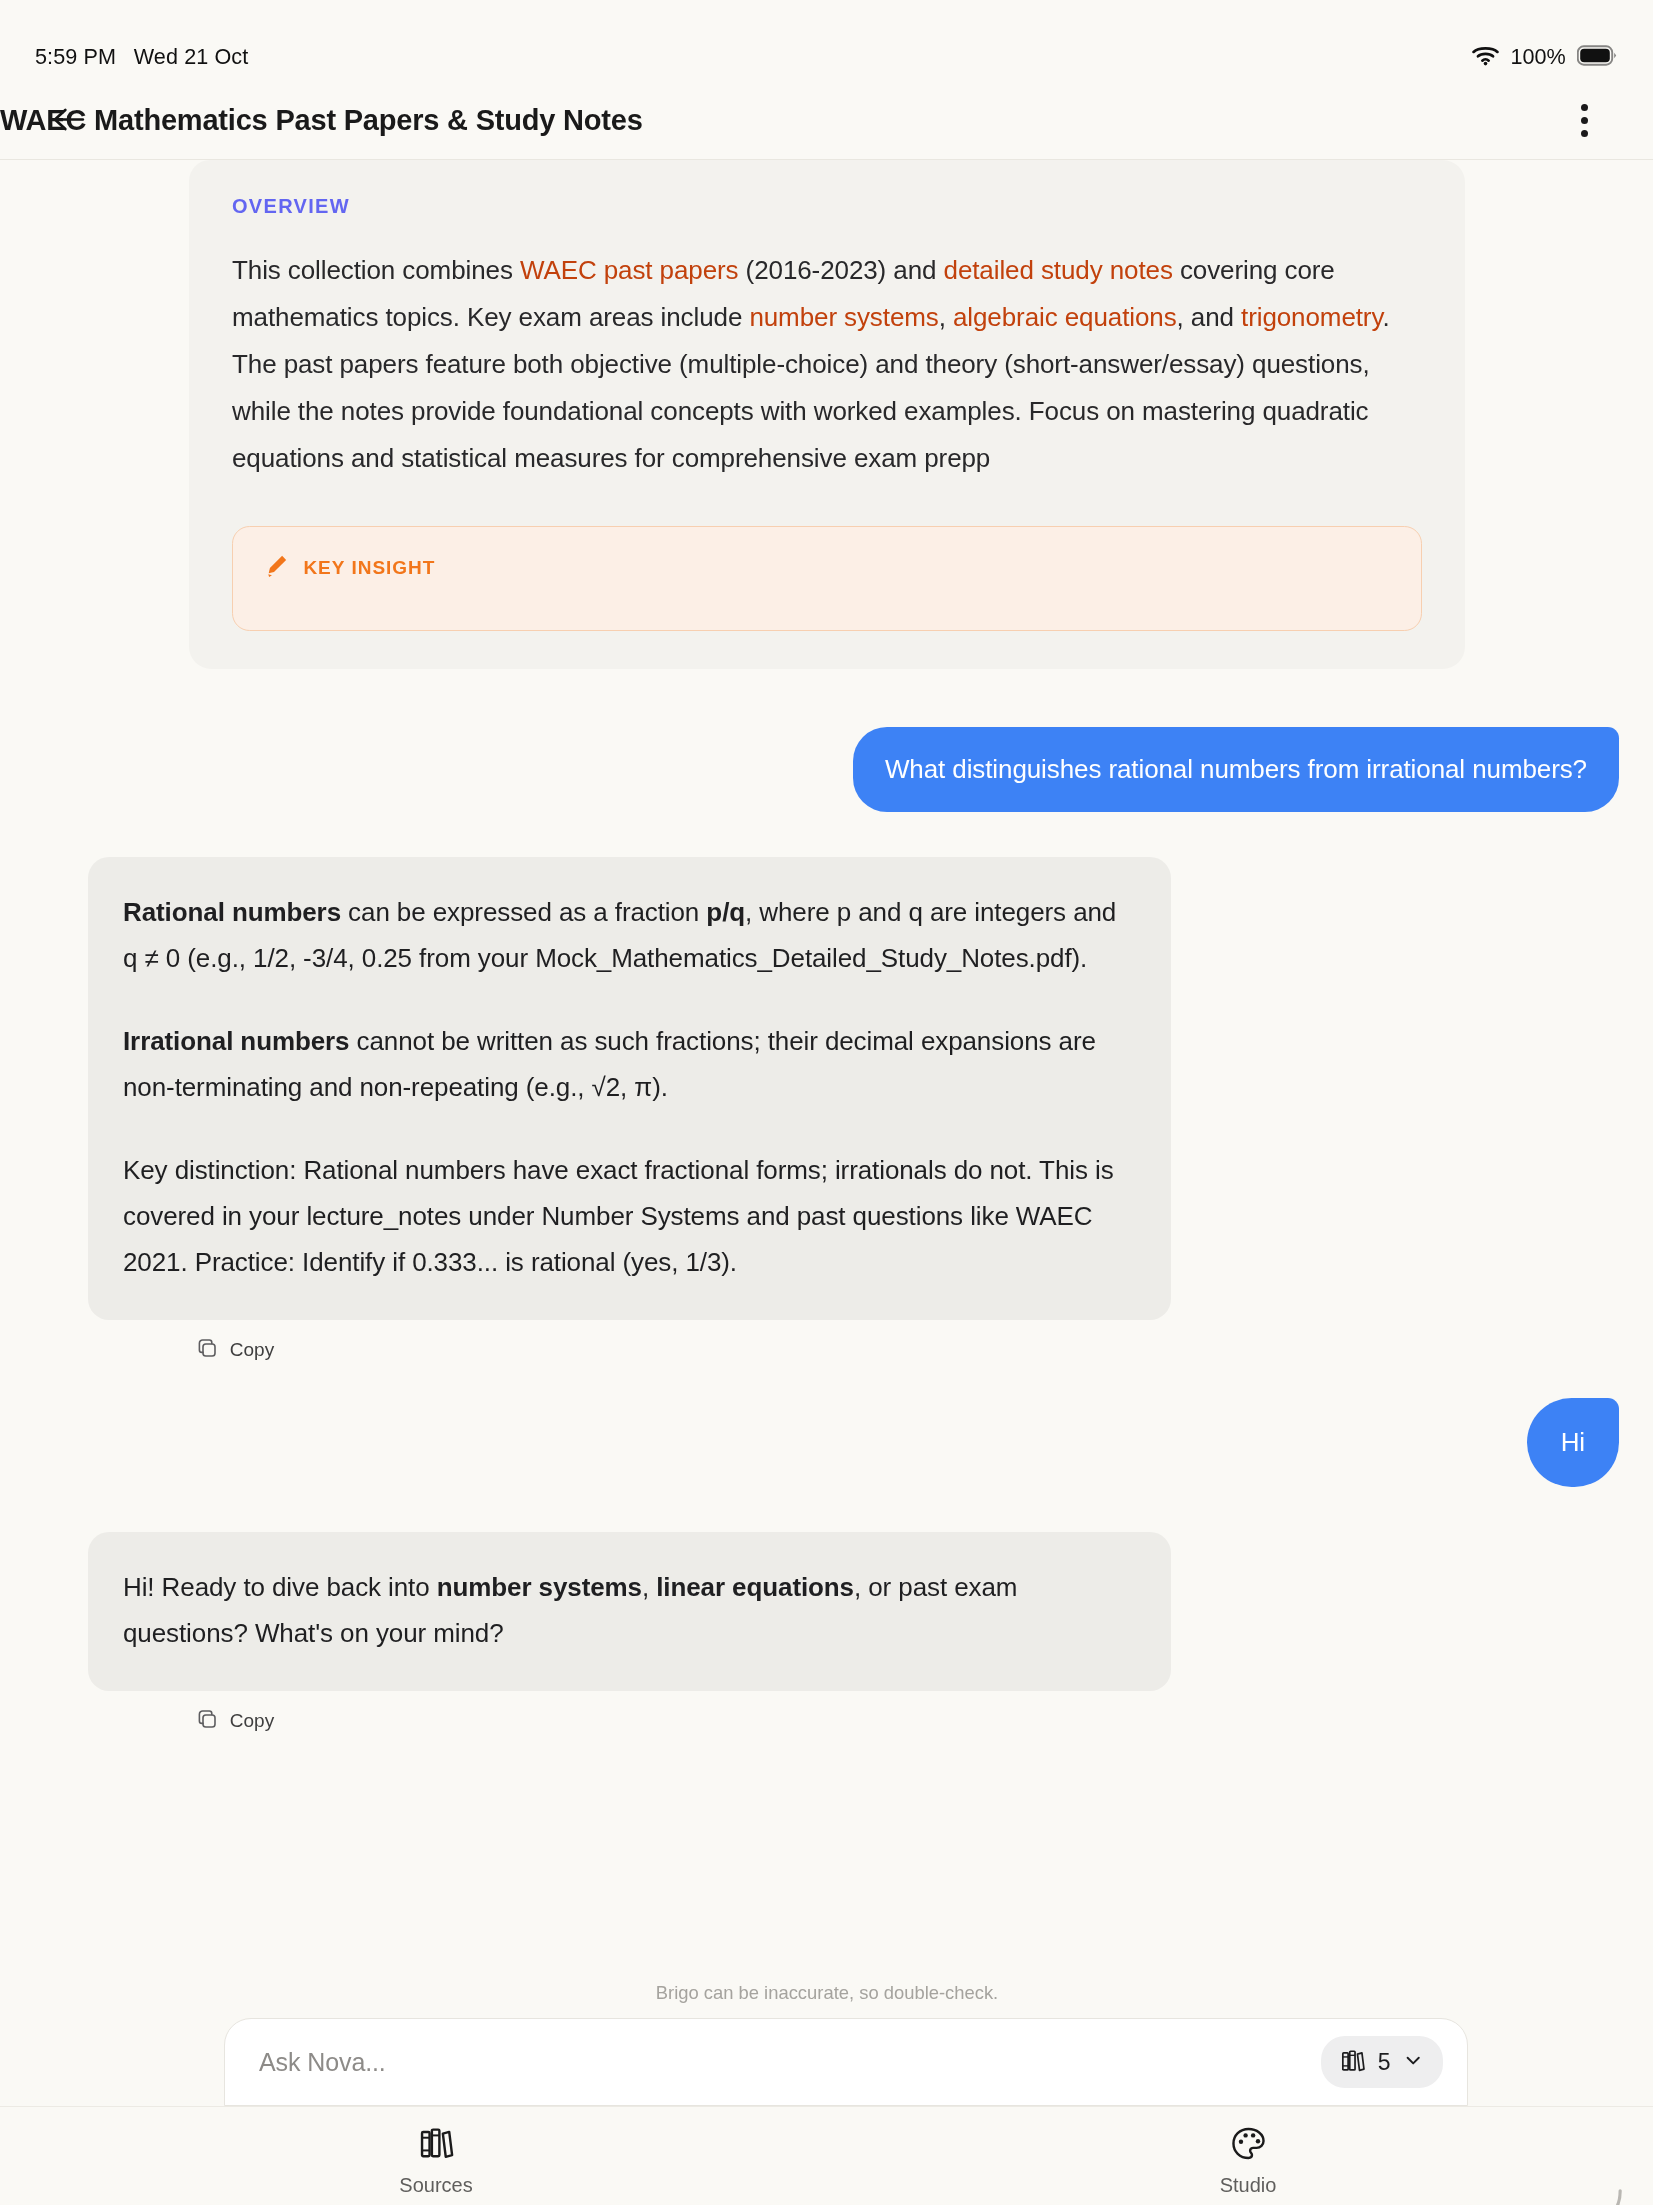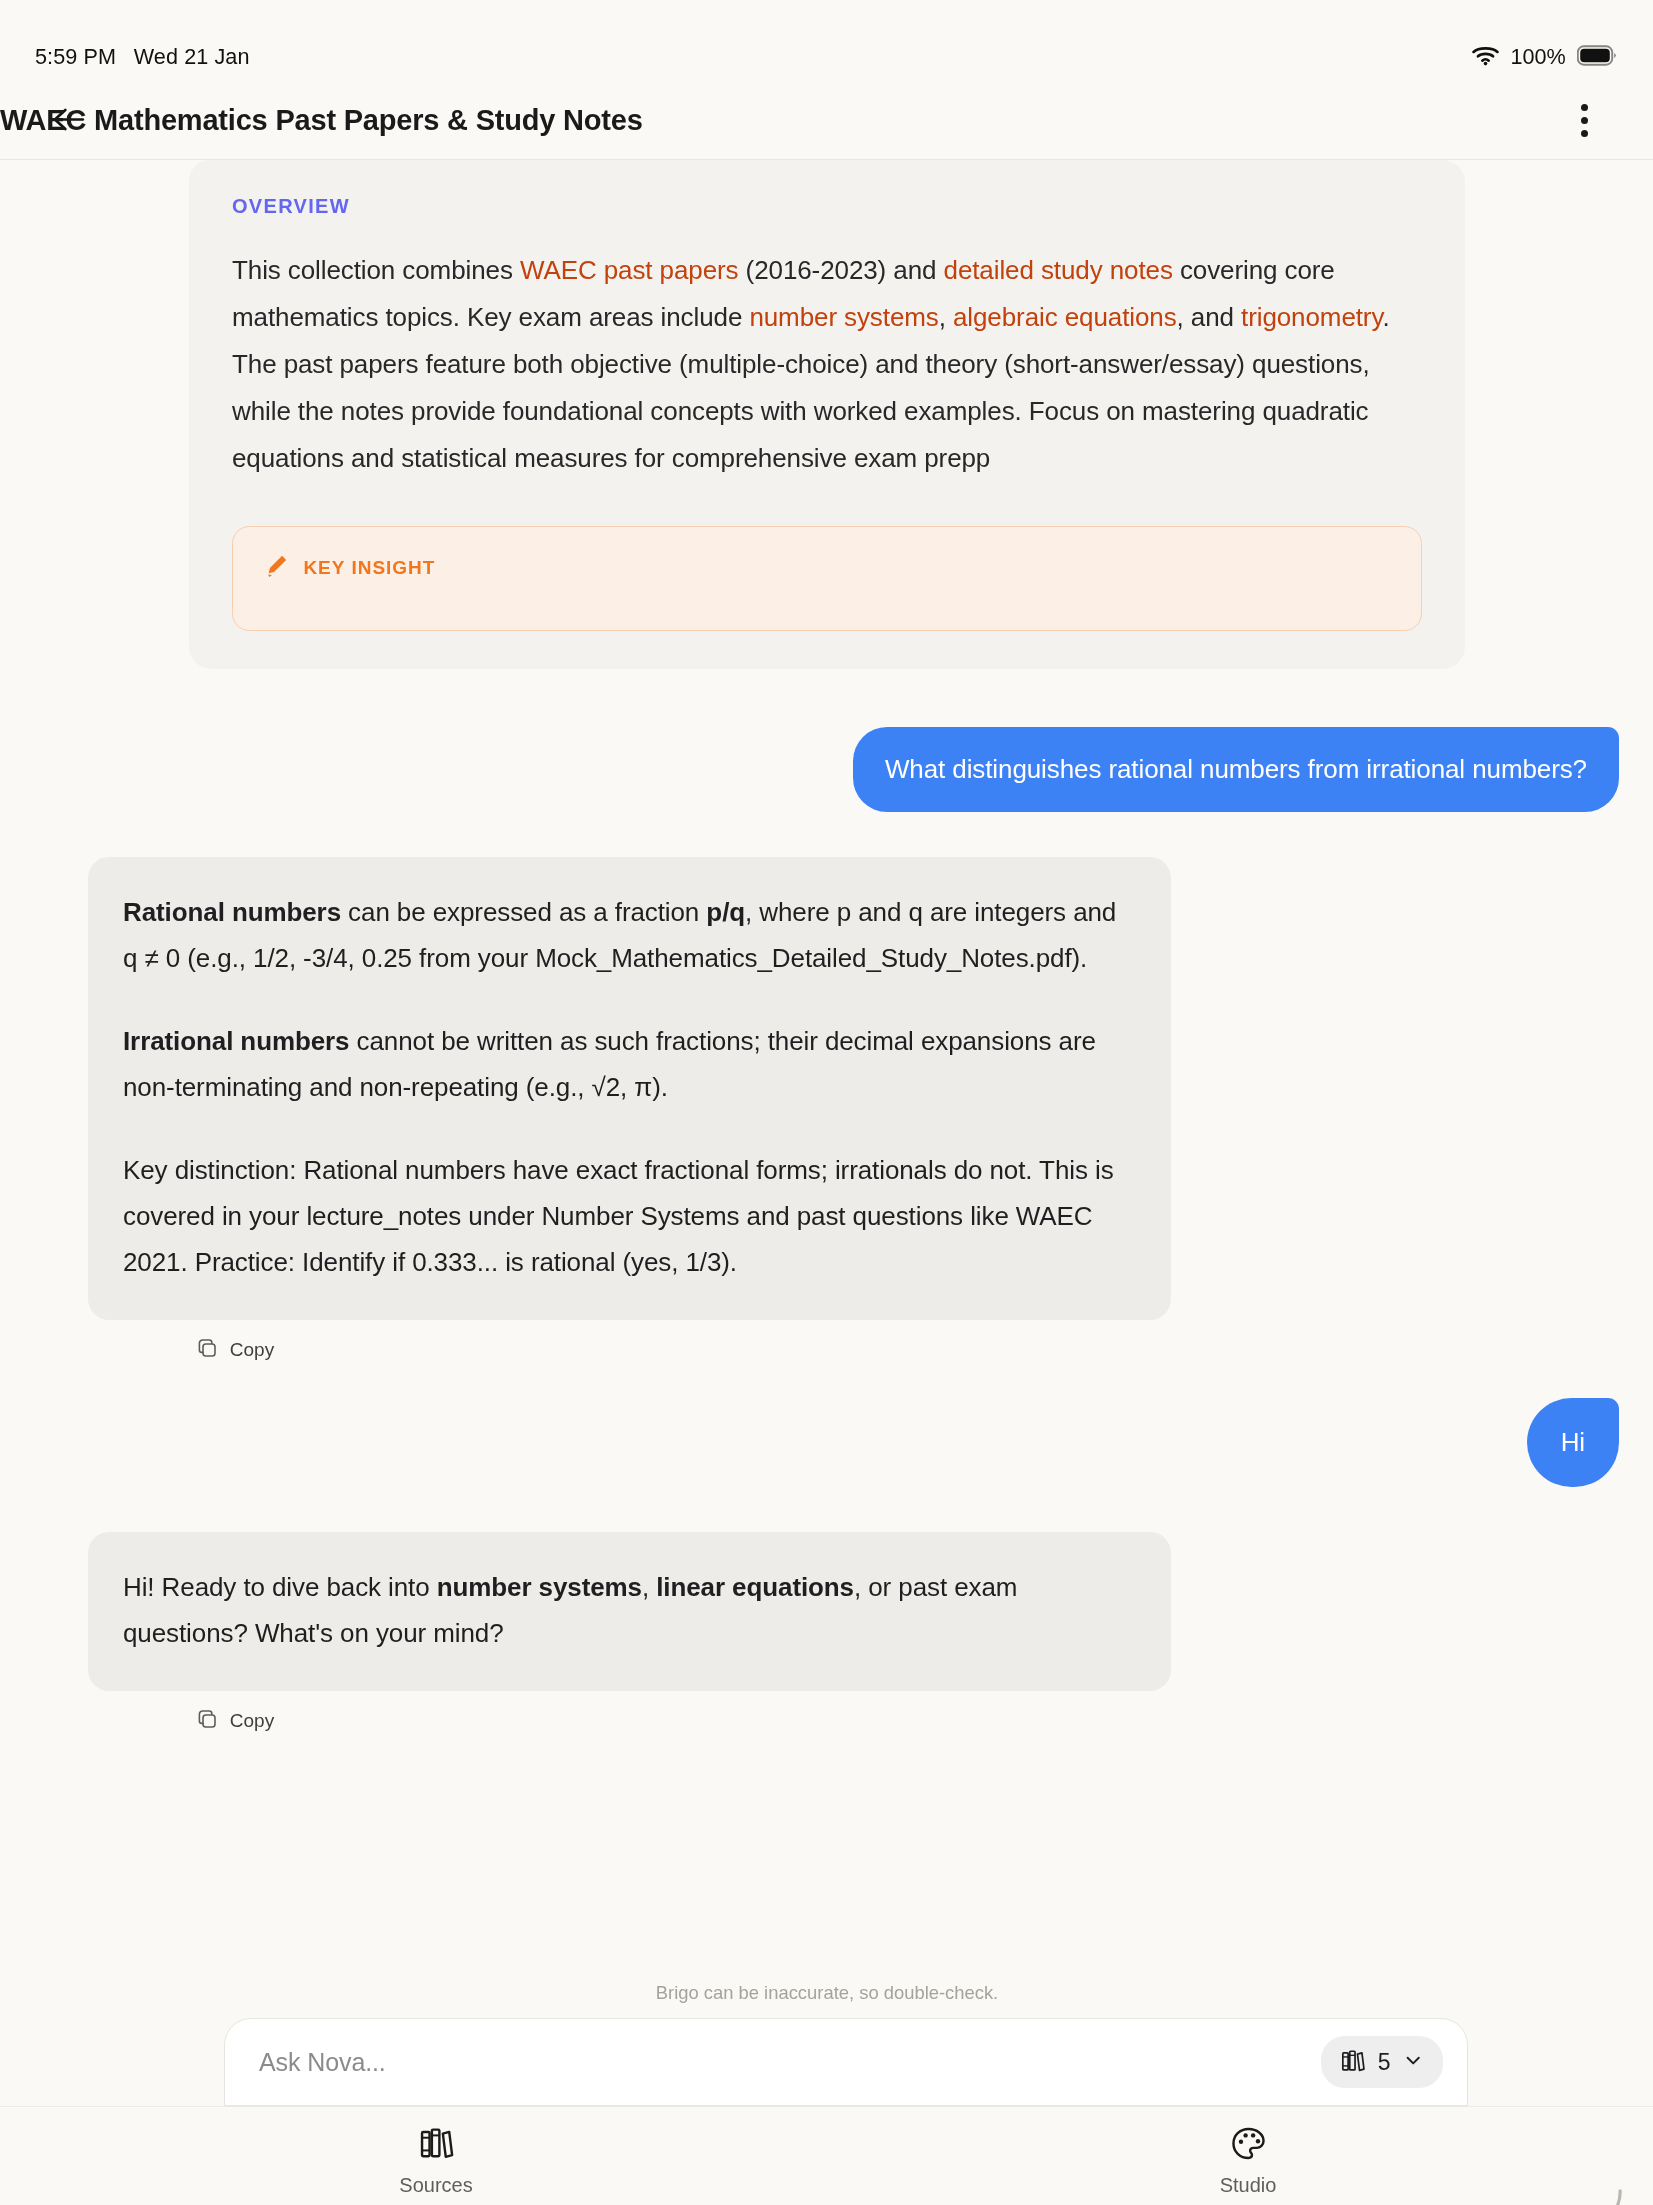"Wed 21 Jan" span.status-date { text: Jan -> Oct }
